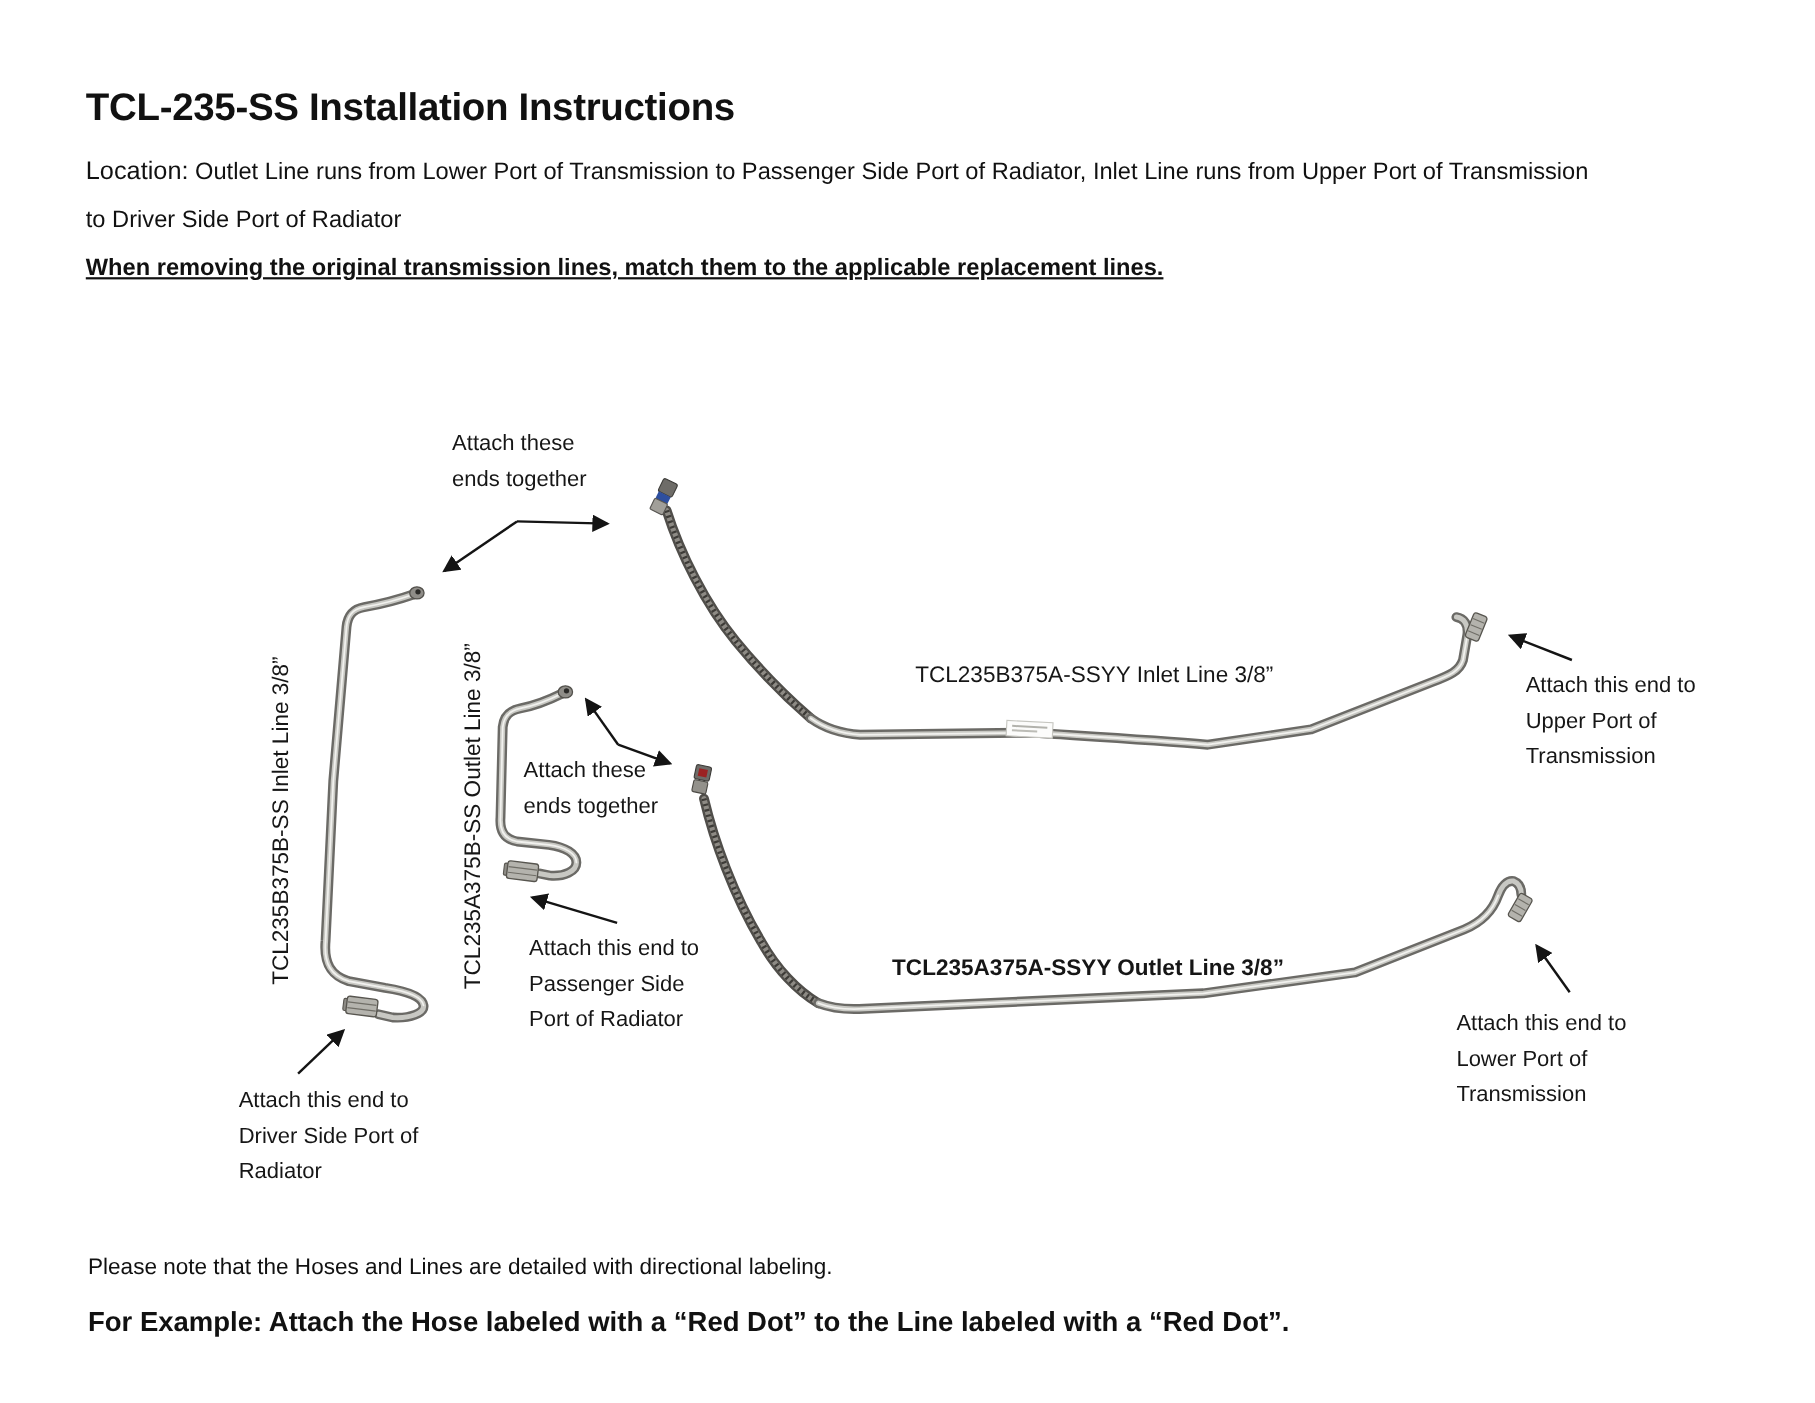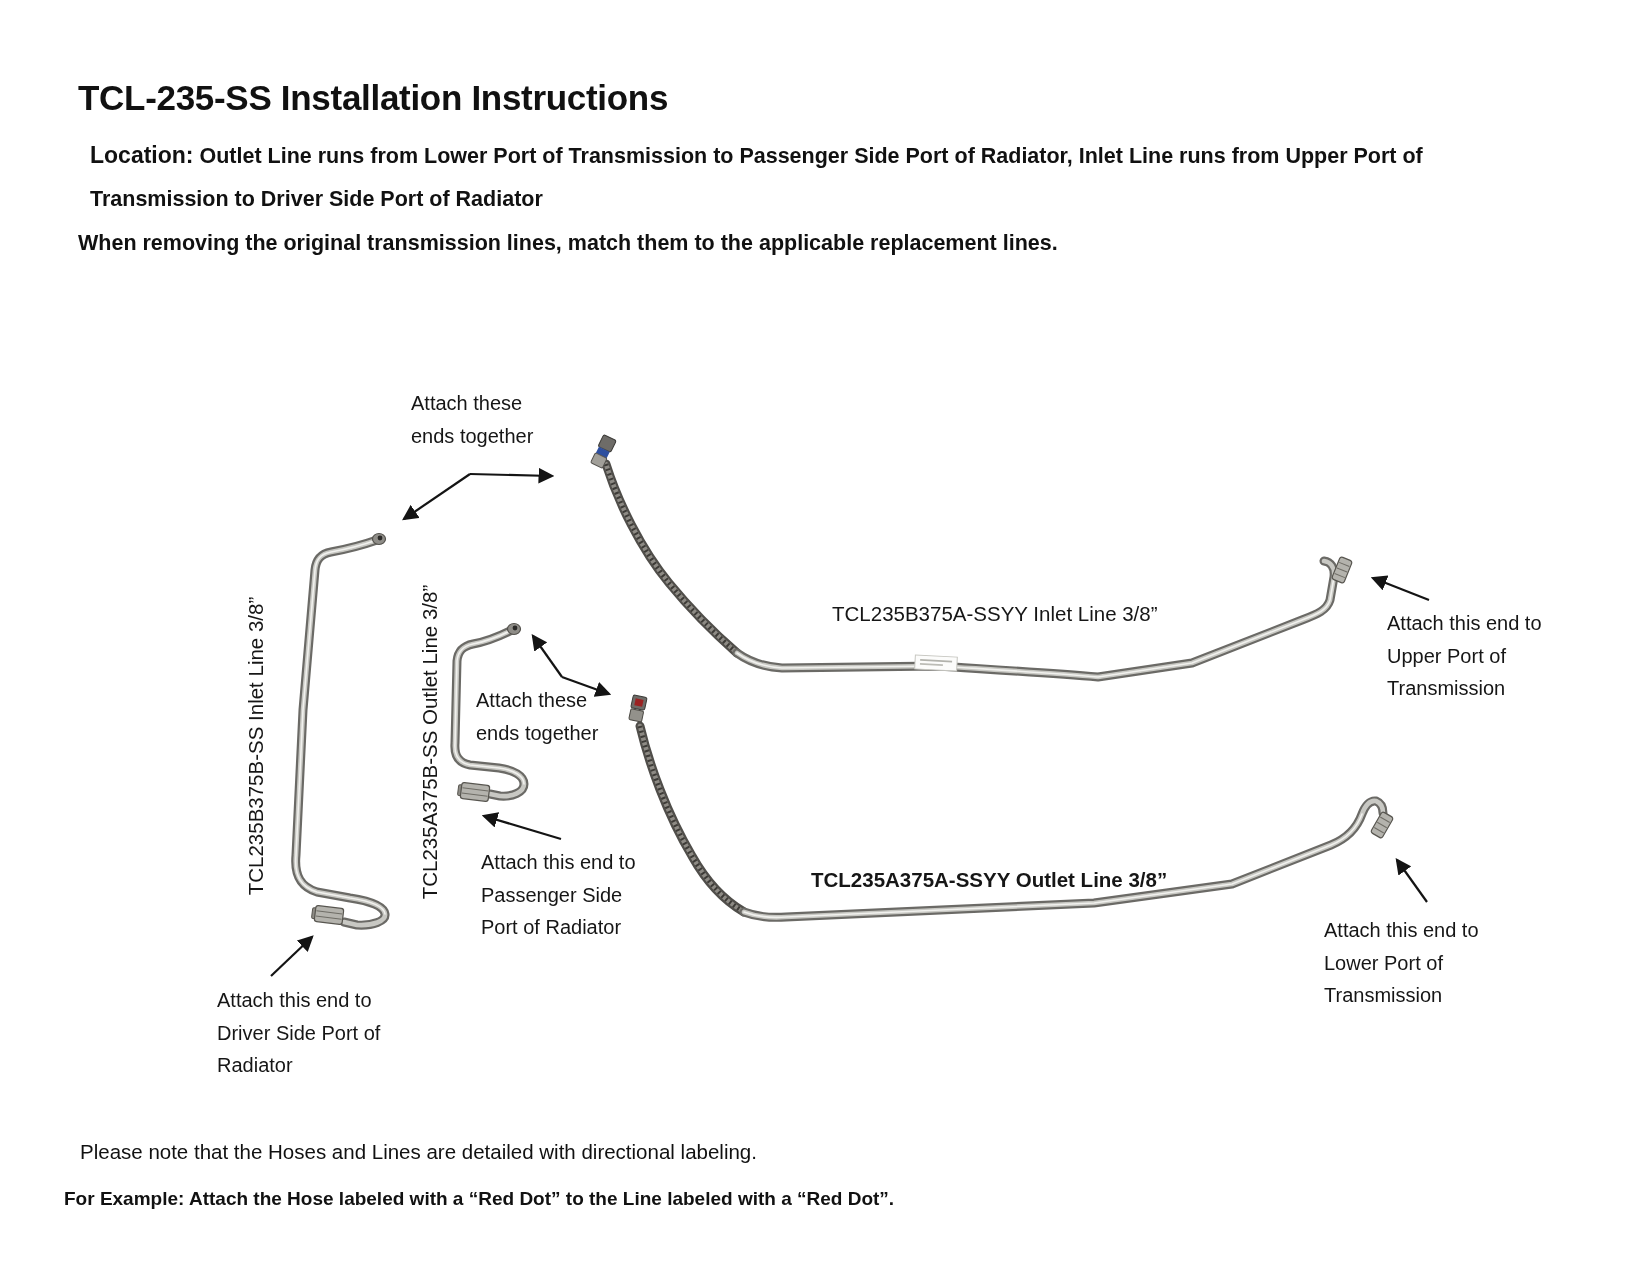"Location: Outlet Line runs from" .loc { font-weight: bold -> normal; margin-left: 12px -> none }
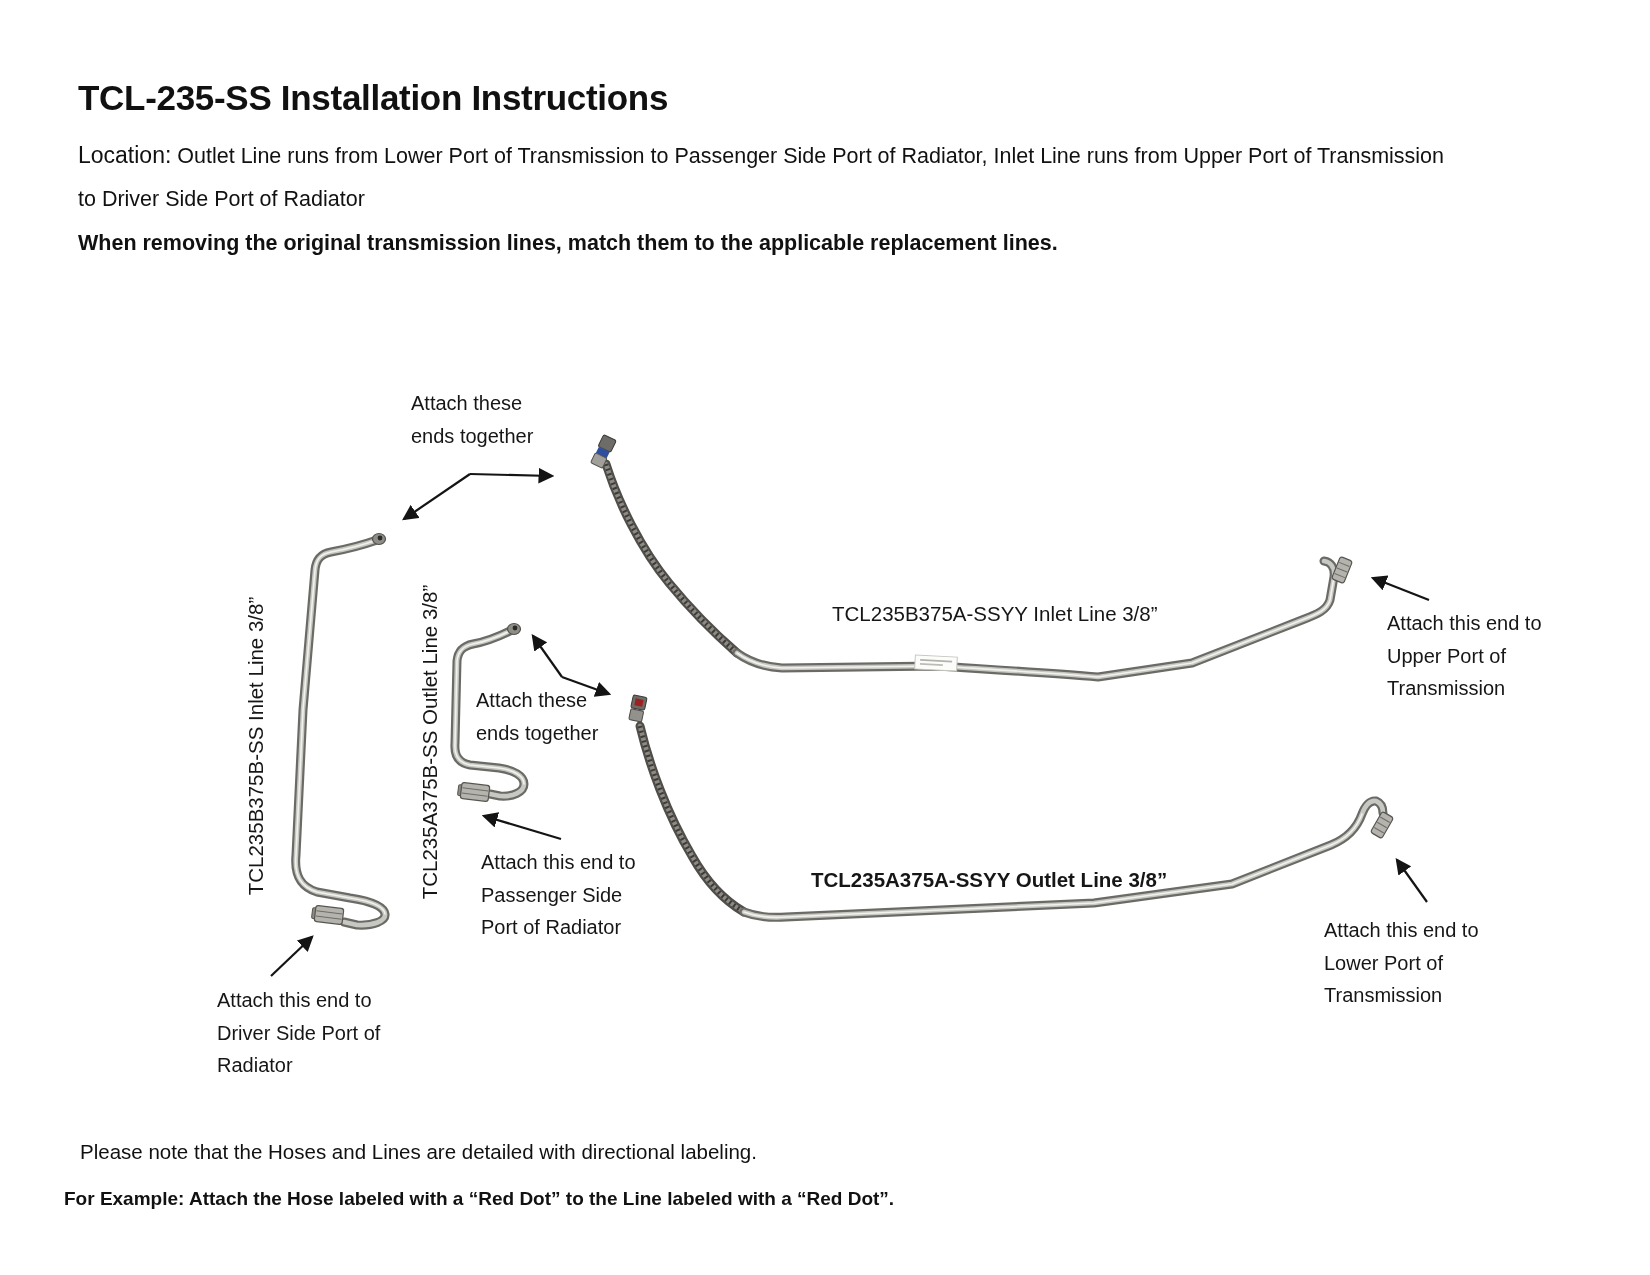"When removing the original transmission" .para-note { text-decoration: none -> underline }
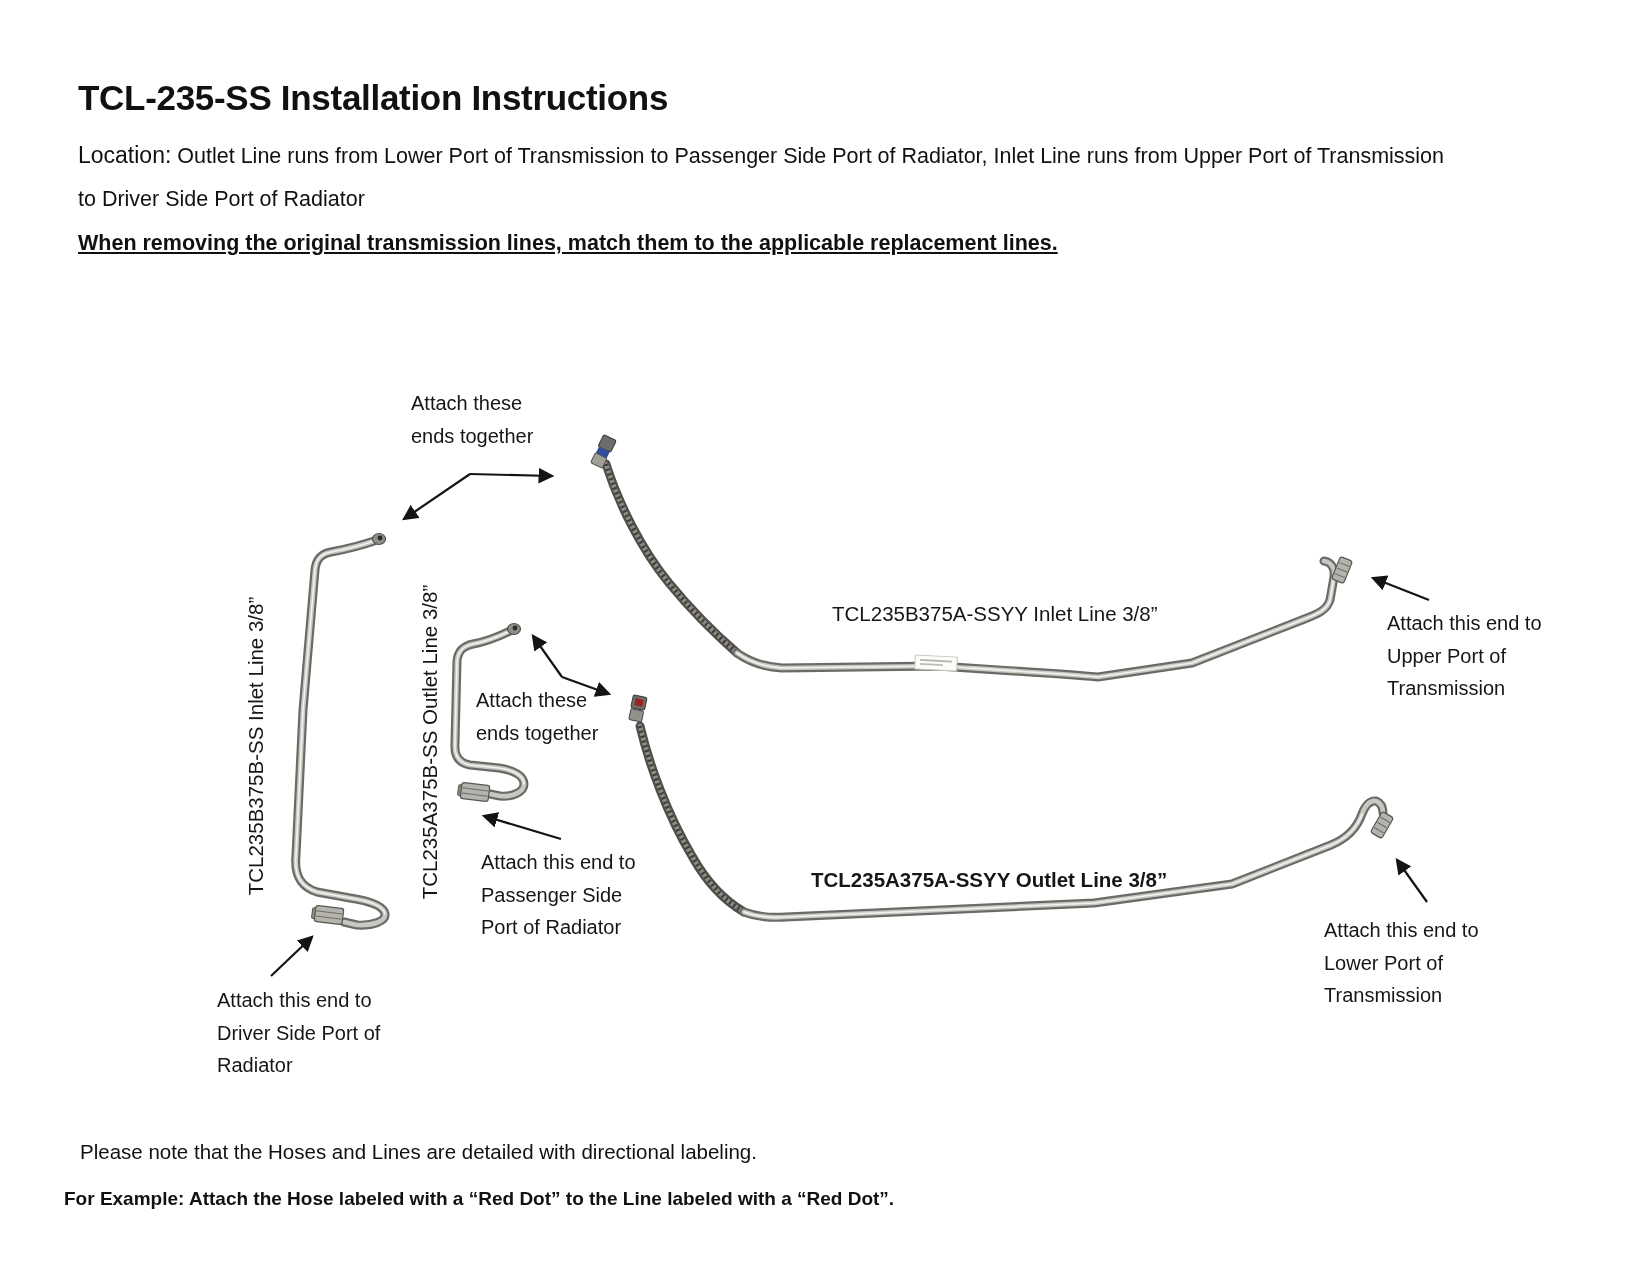"For Example: Attach the Hose" .foot2 { font-size: 19px -> 25px; left: 64px -> 80px }
